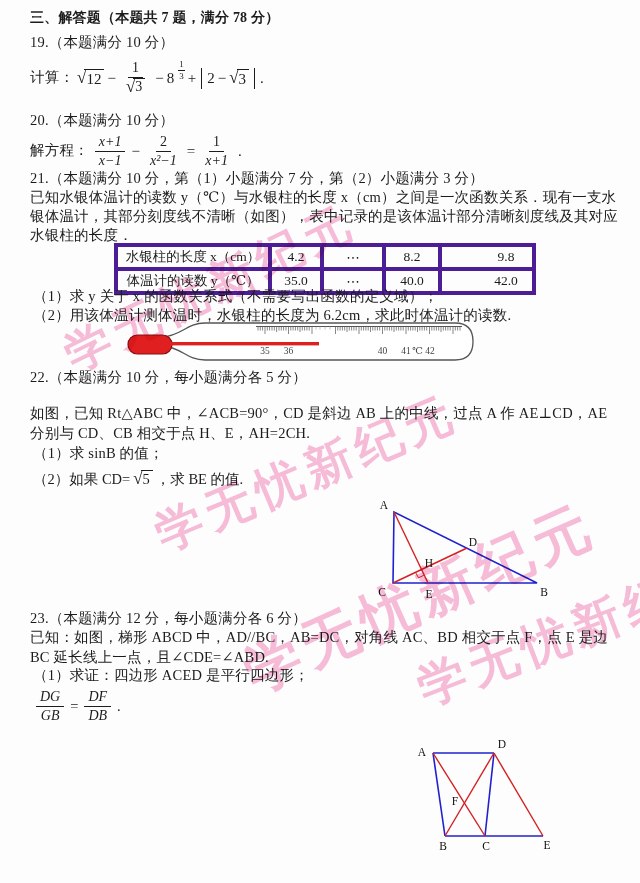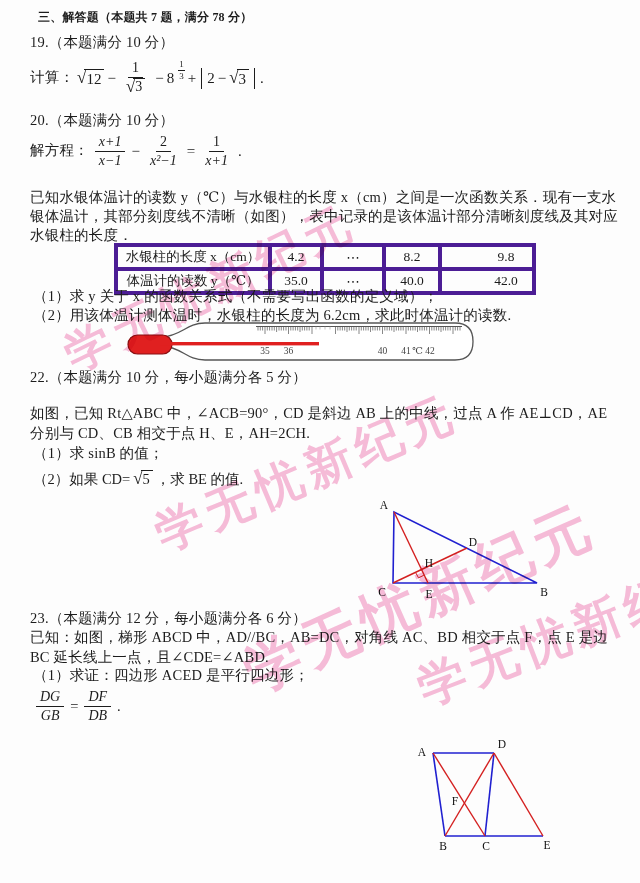"三、解答题（本题共 7 题，满分 78 分）" div.abs { font-size: 12px -> 14px; left: 38px -> 30px }
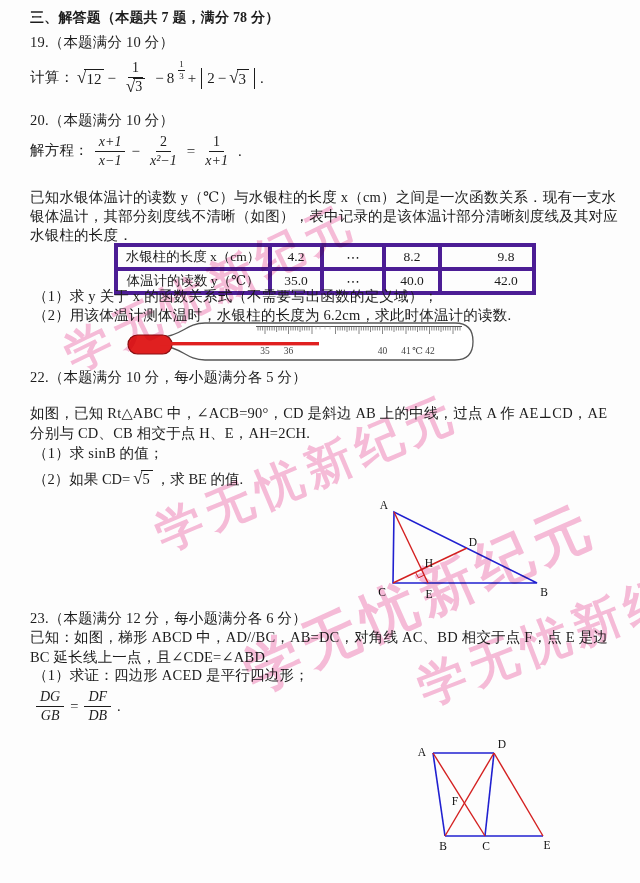"21.（本题满分 10 分，第（1）小题满分 7 分，第（2）小题满分" div.abs { html: none -> <div>21.（本题满分 10 分，第（1）小题满分 7 分，第（2）小题满分 3 分）</div> }
